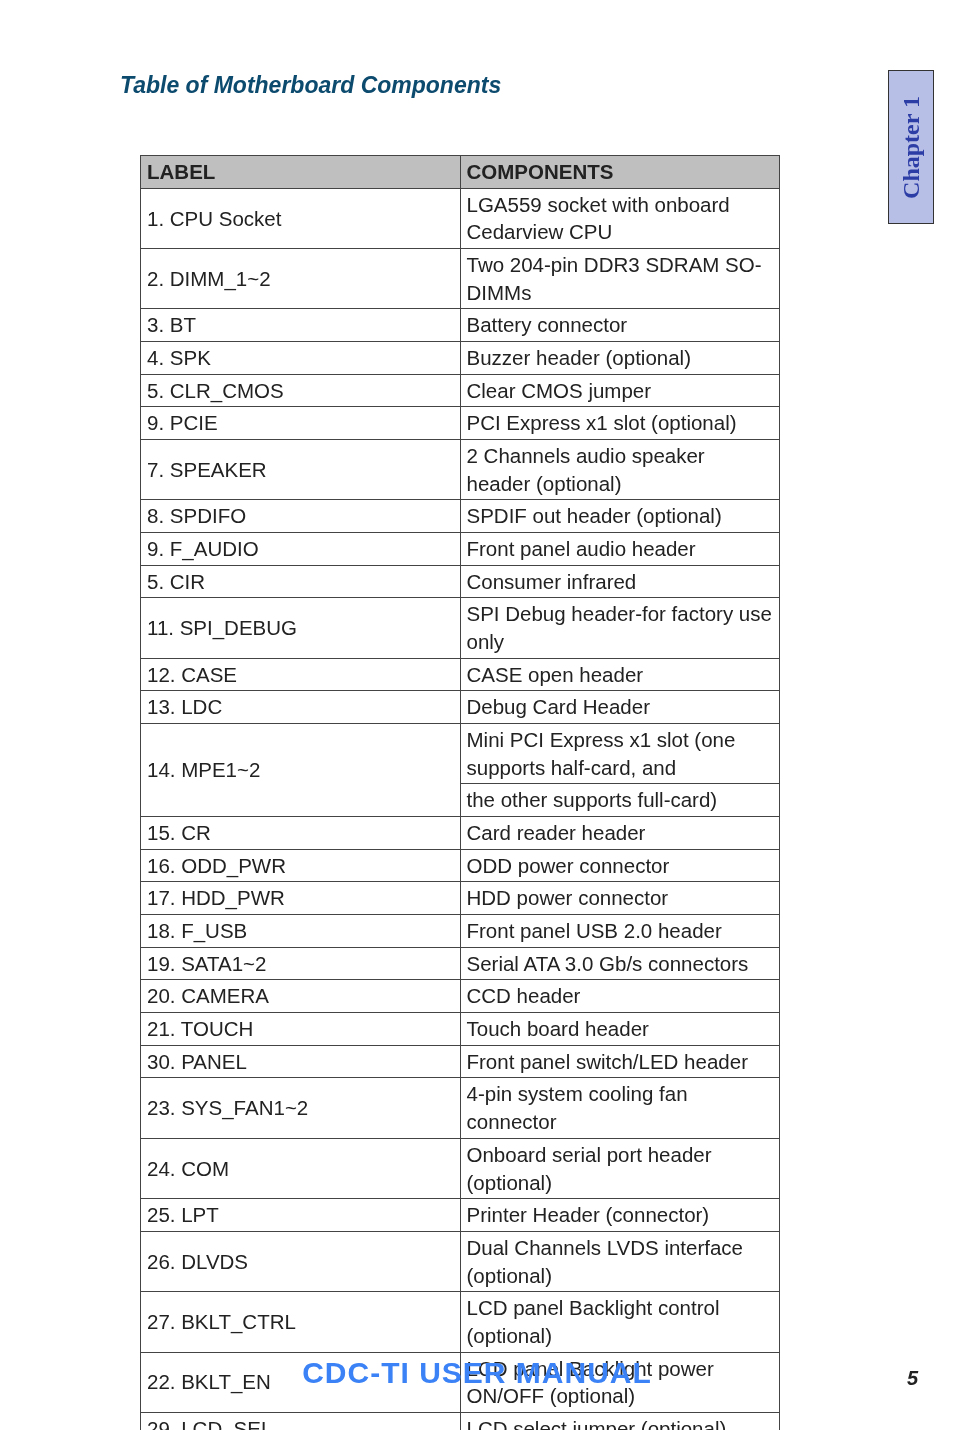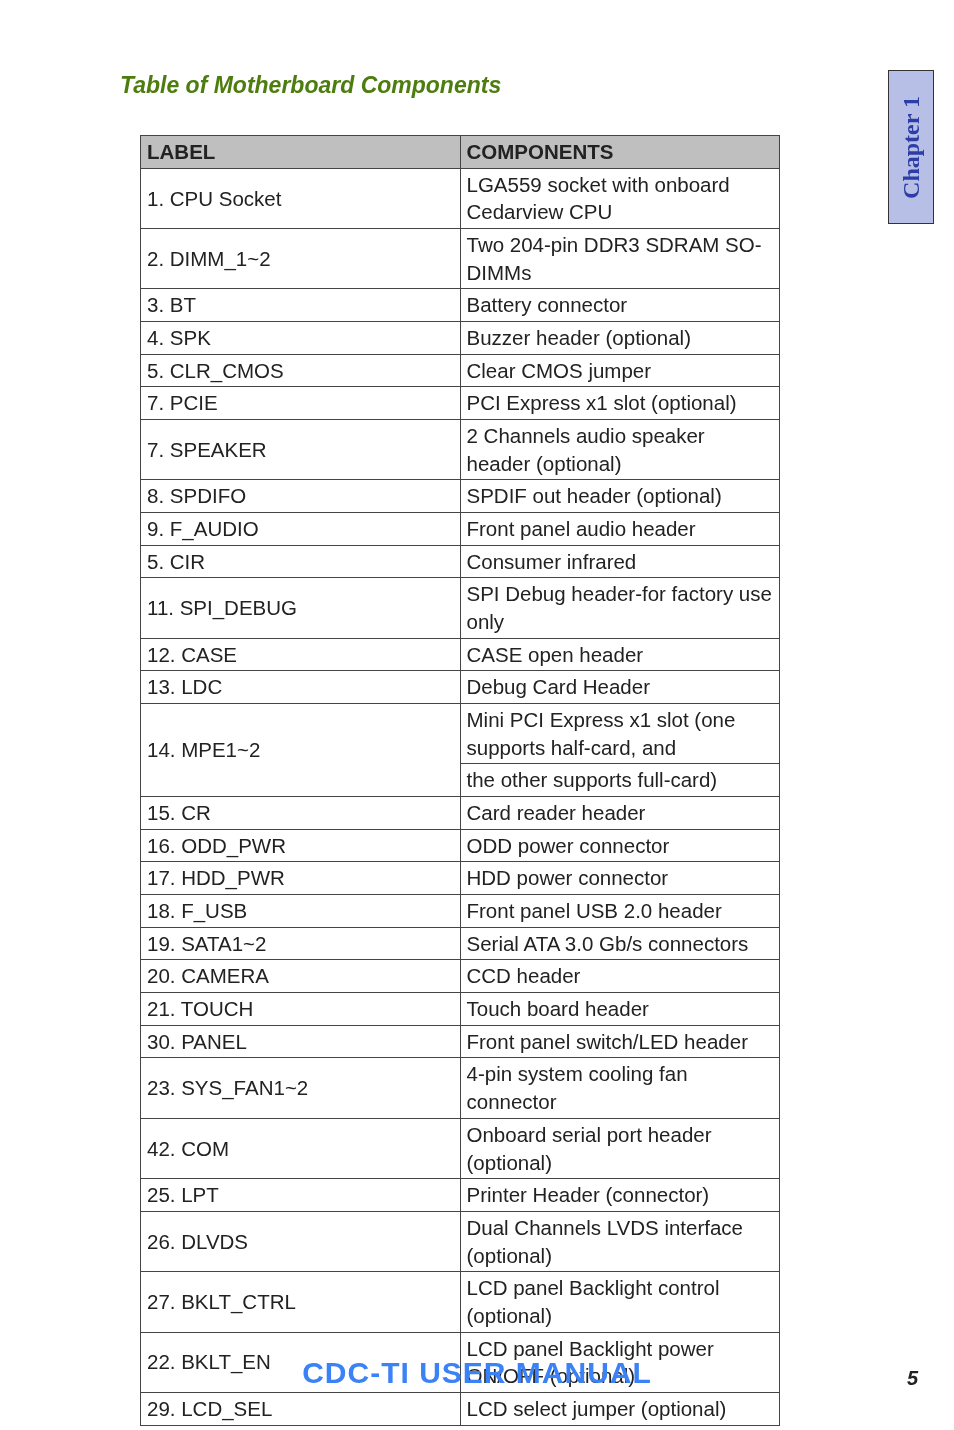"Table of Motherboard Components" .section-title { color: #4d7c0f -> #0c4a6e; margin-bottom: 36px -> 56px }
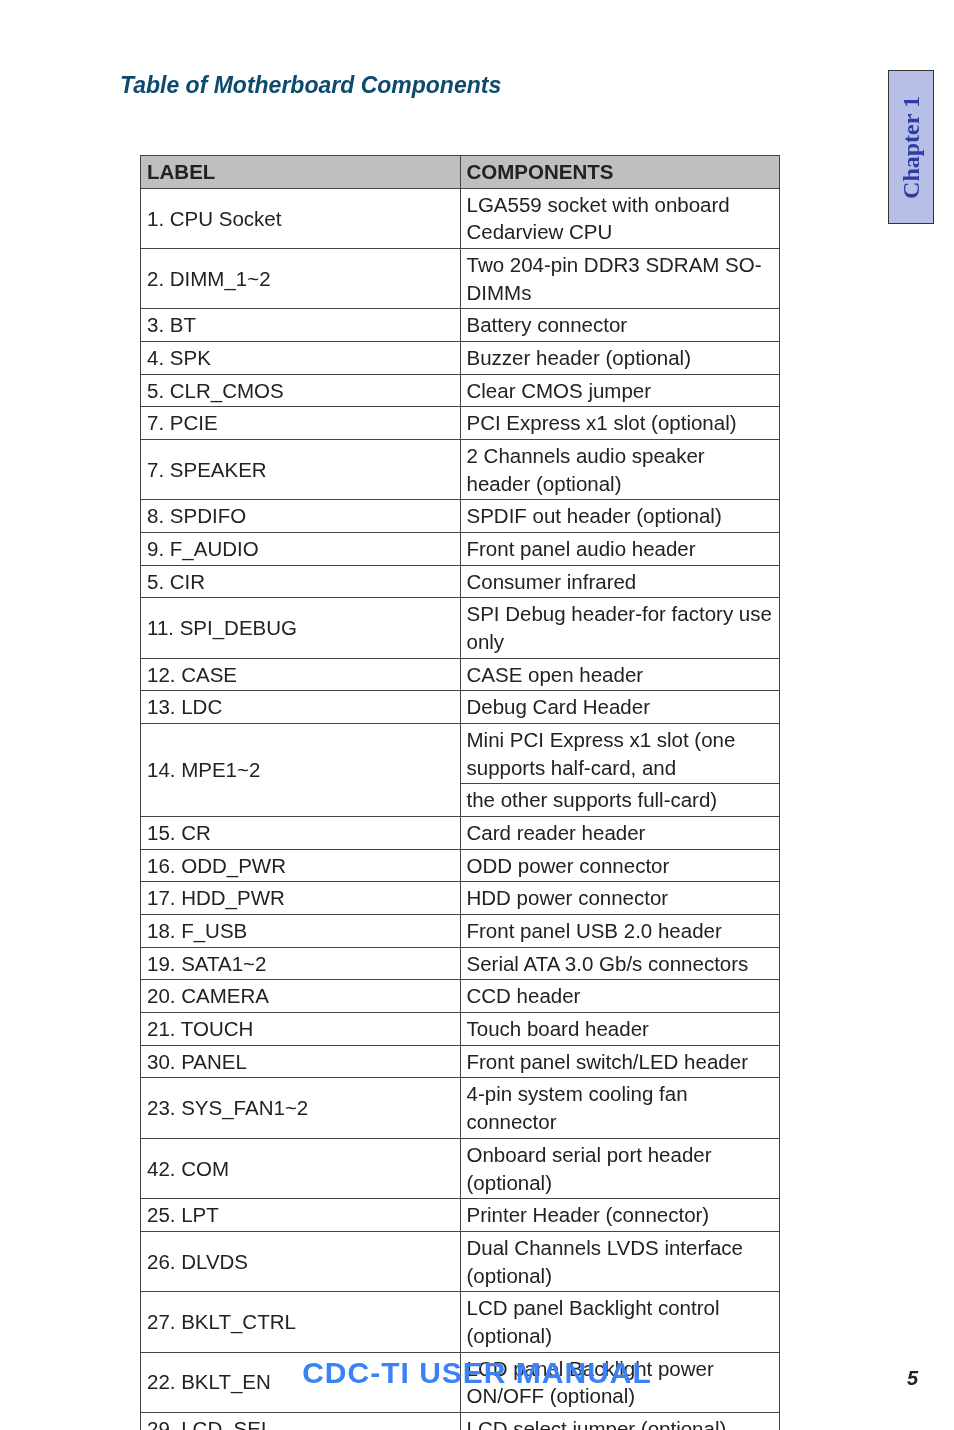"7. PCIE" td { text: 7 -> 9 }
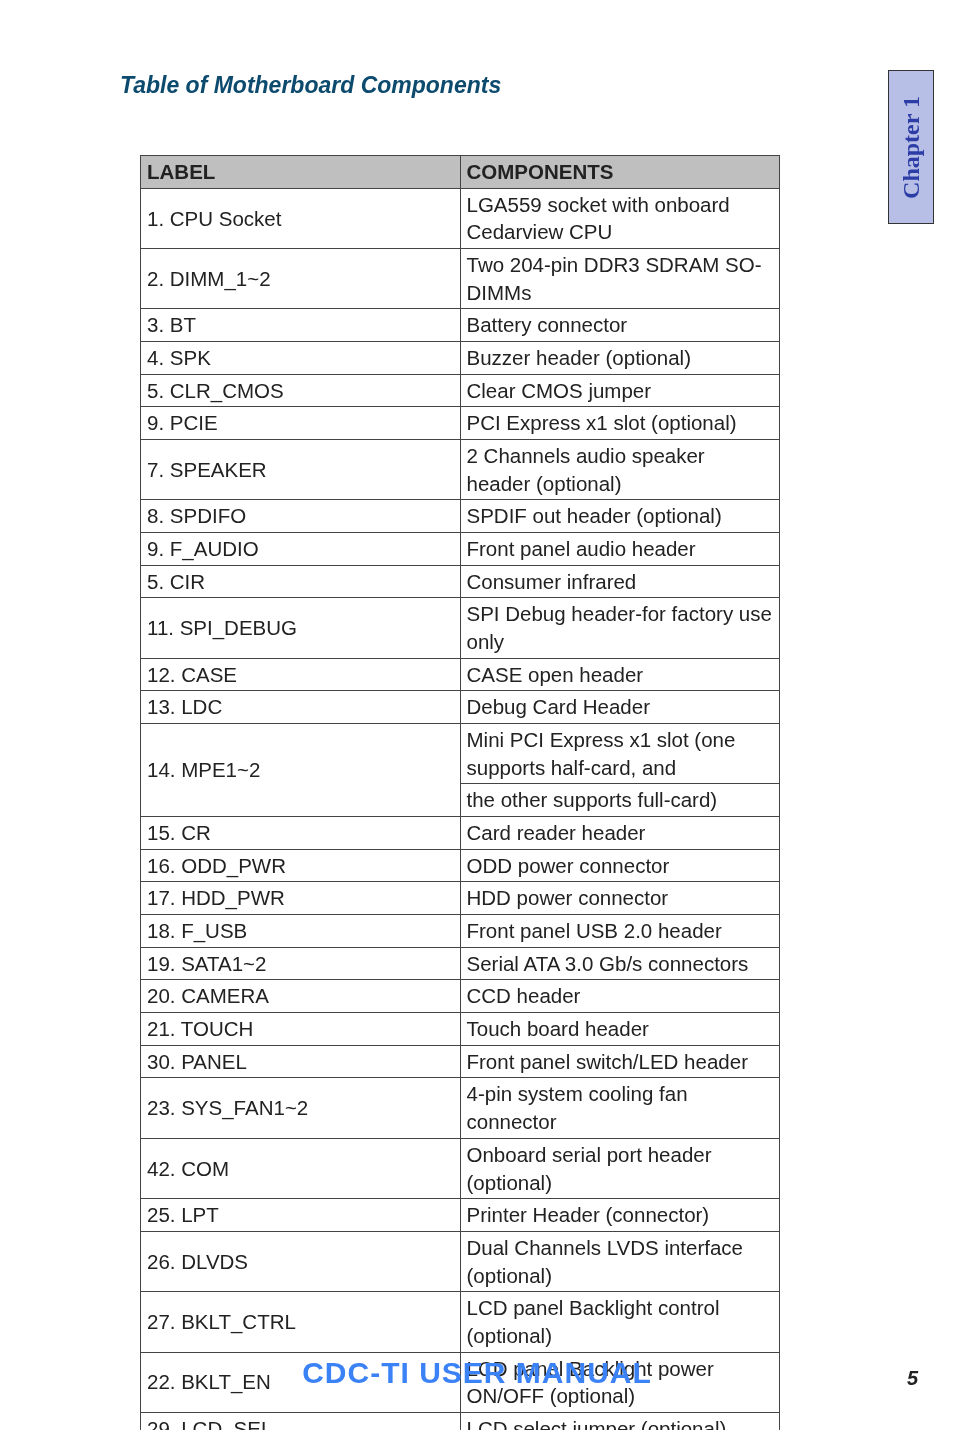"42. COM" td { text: 42 -> 24 }
